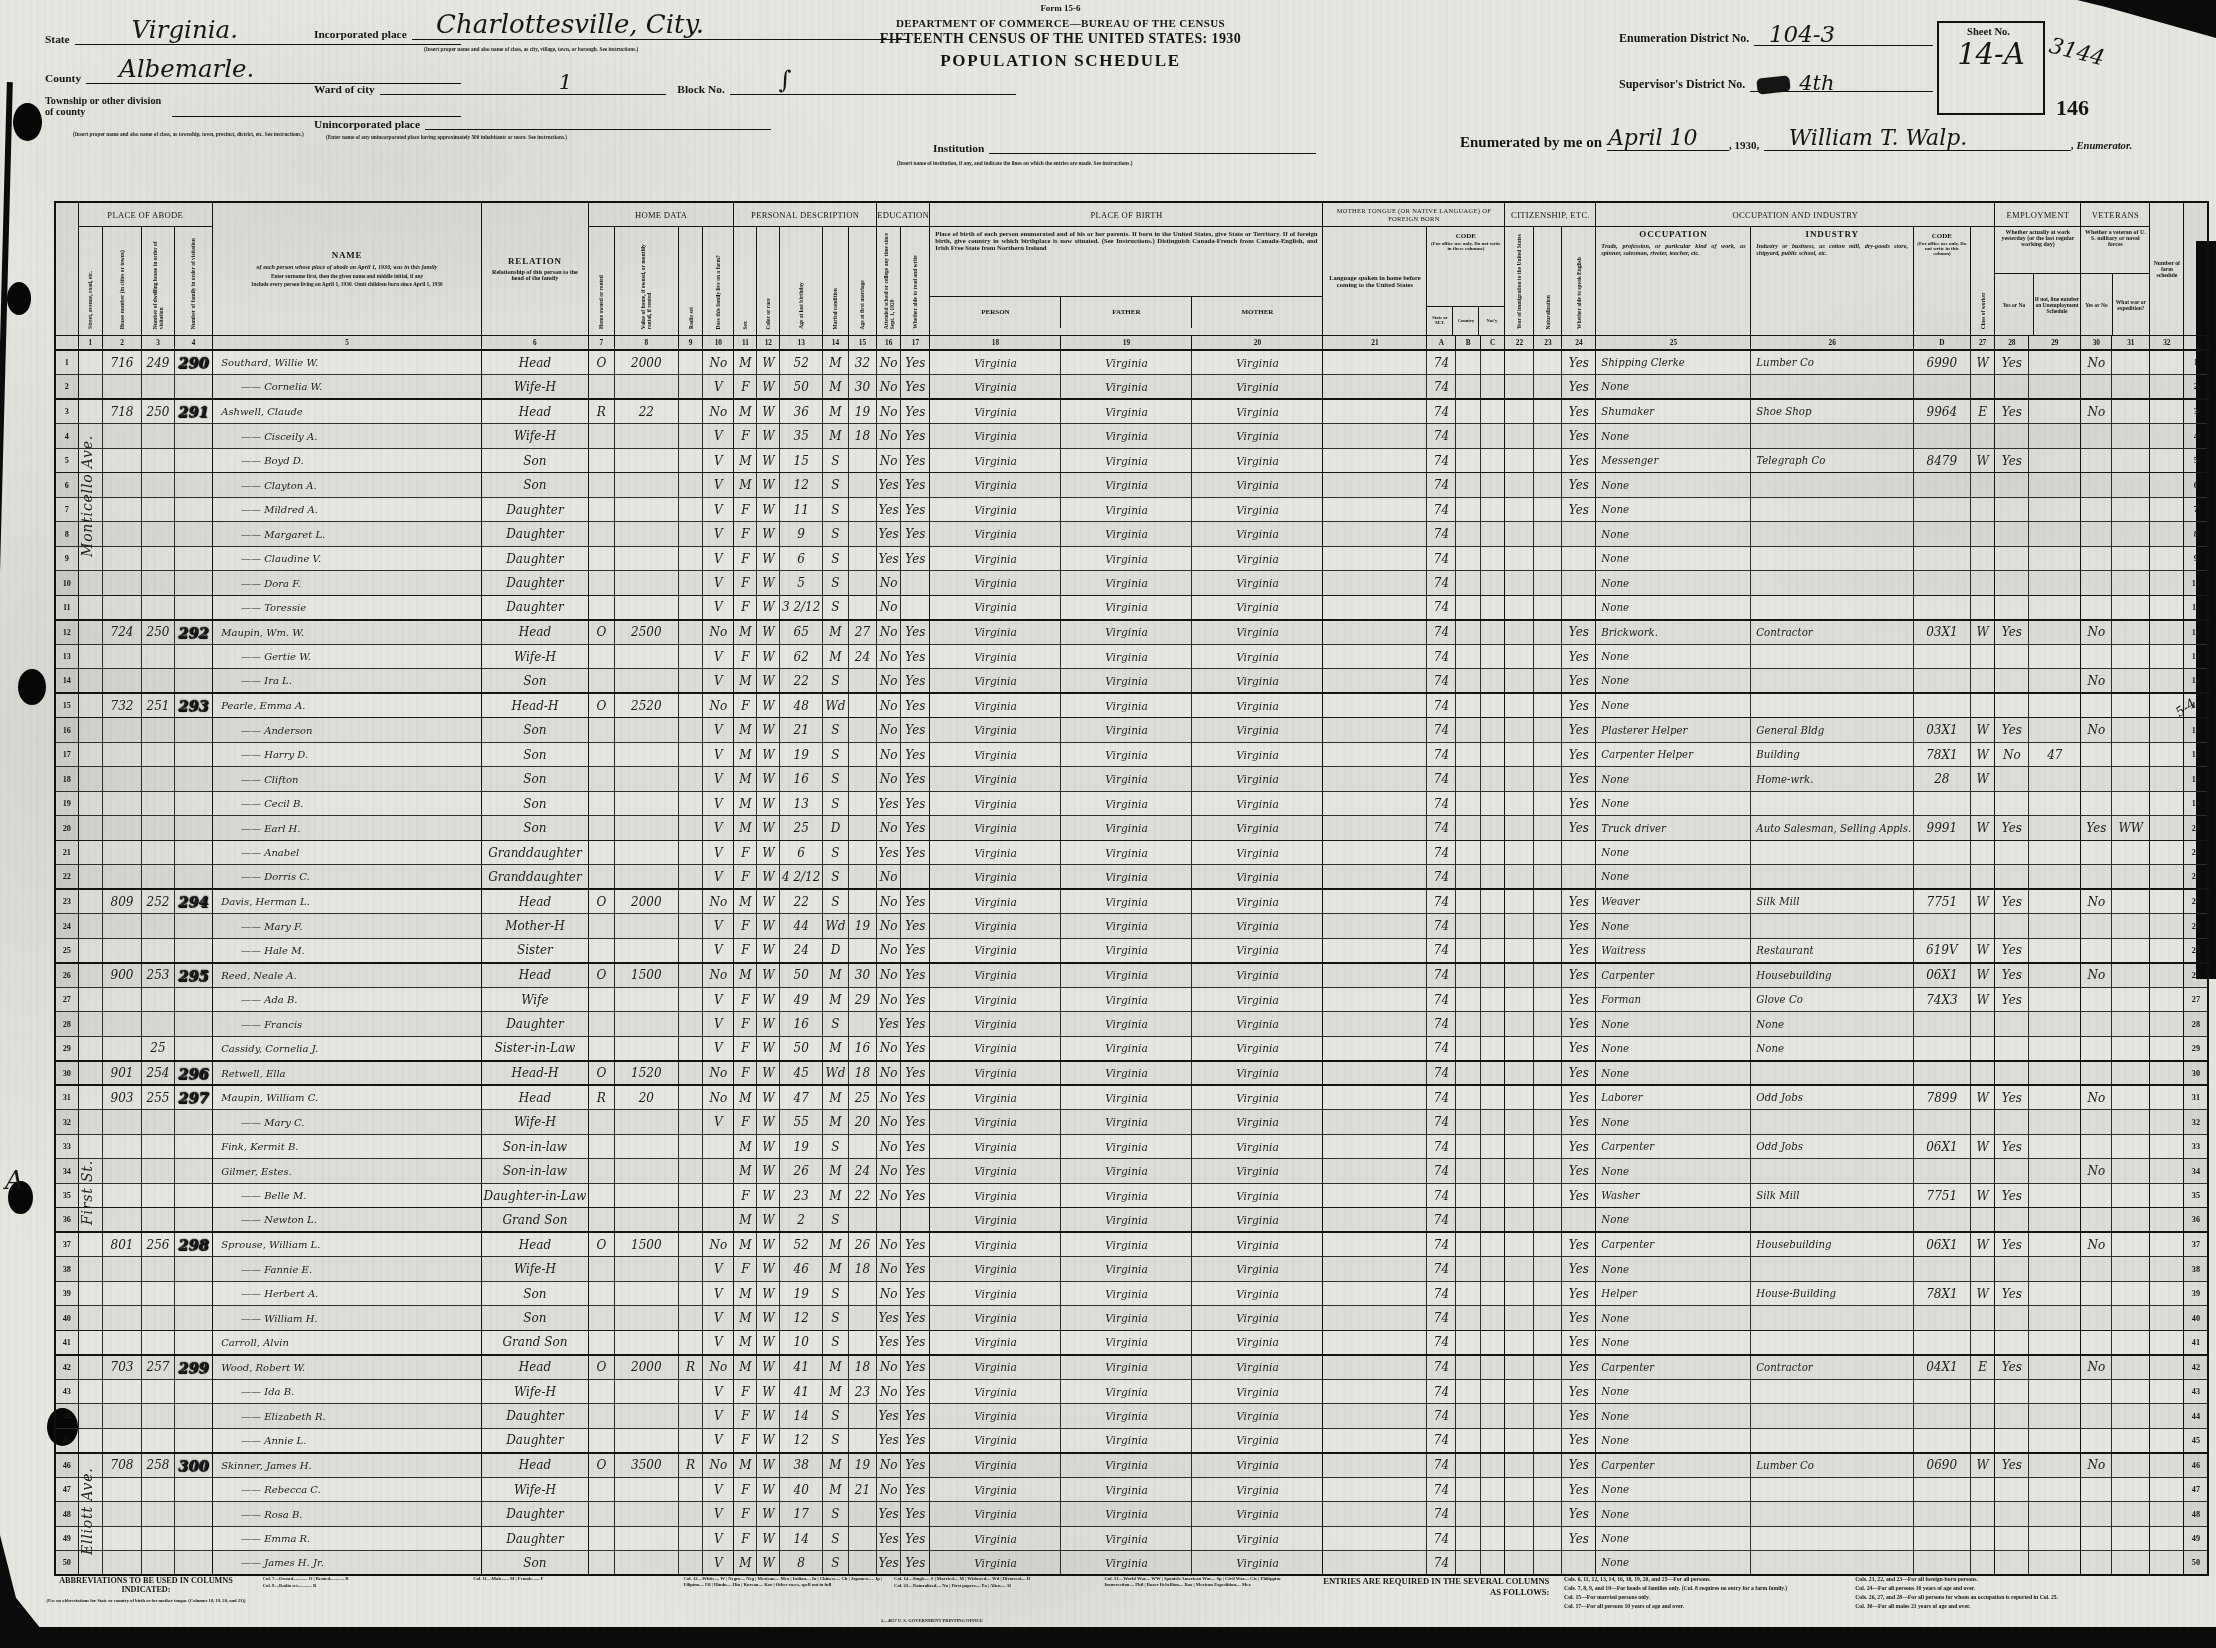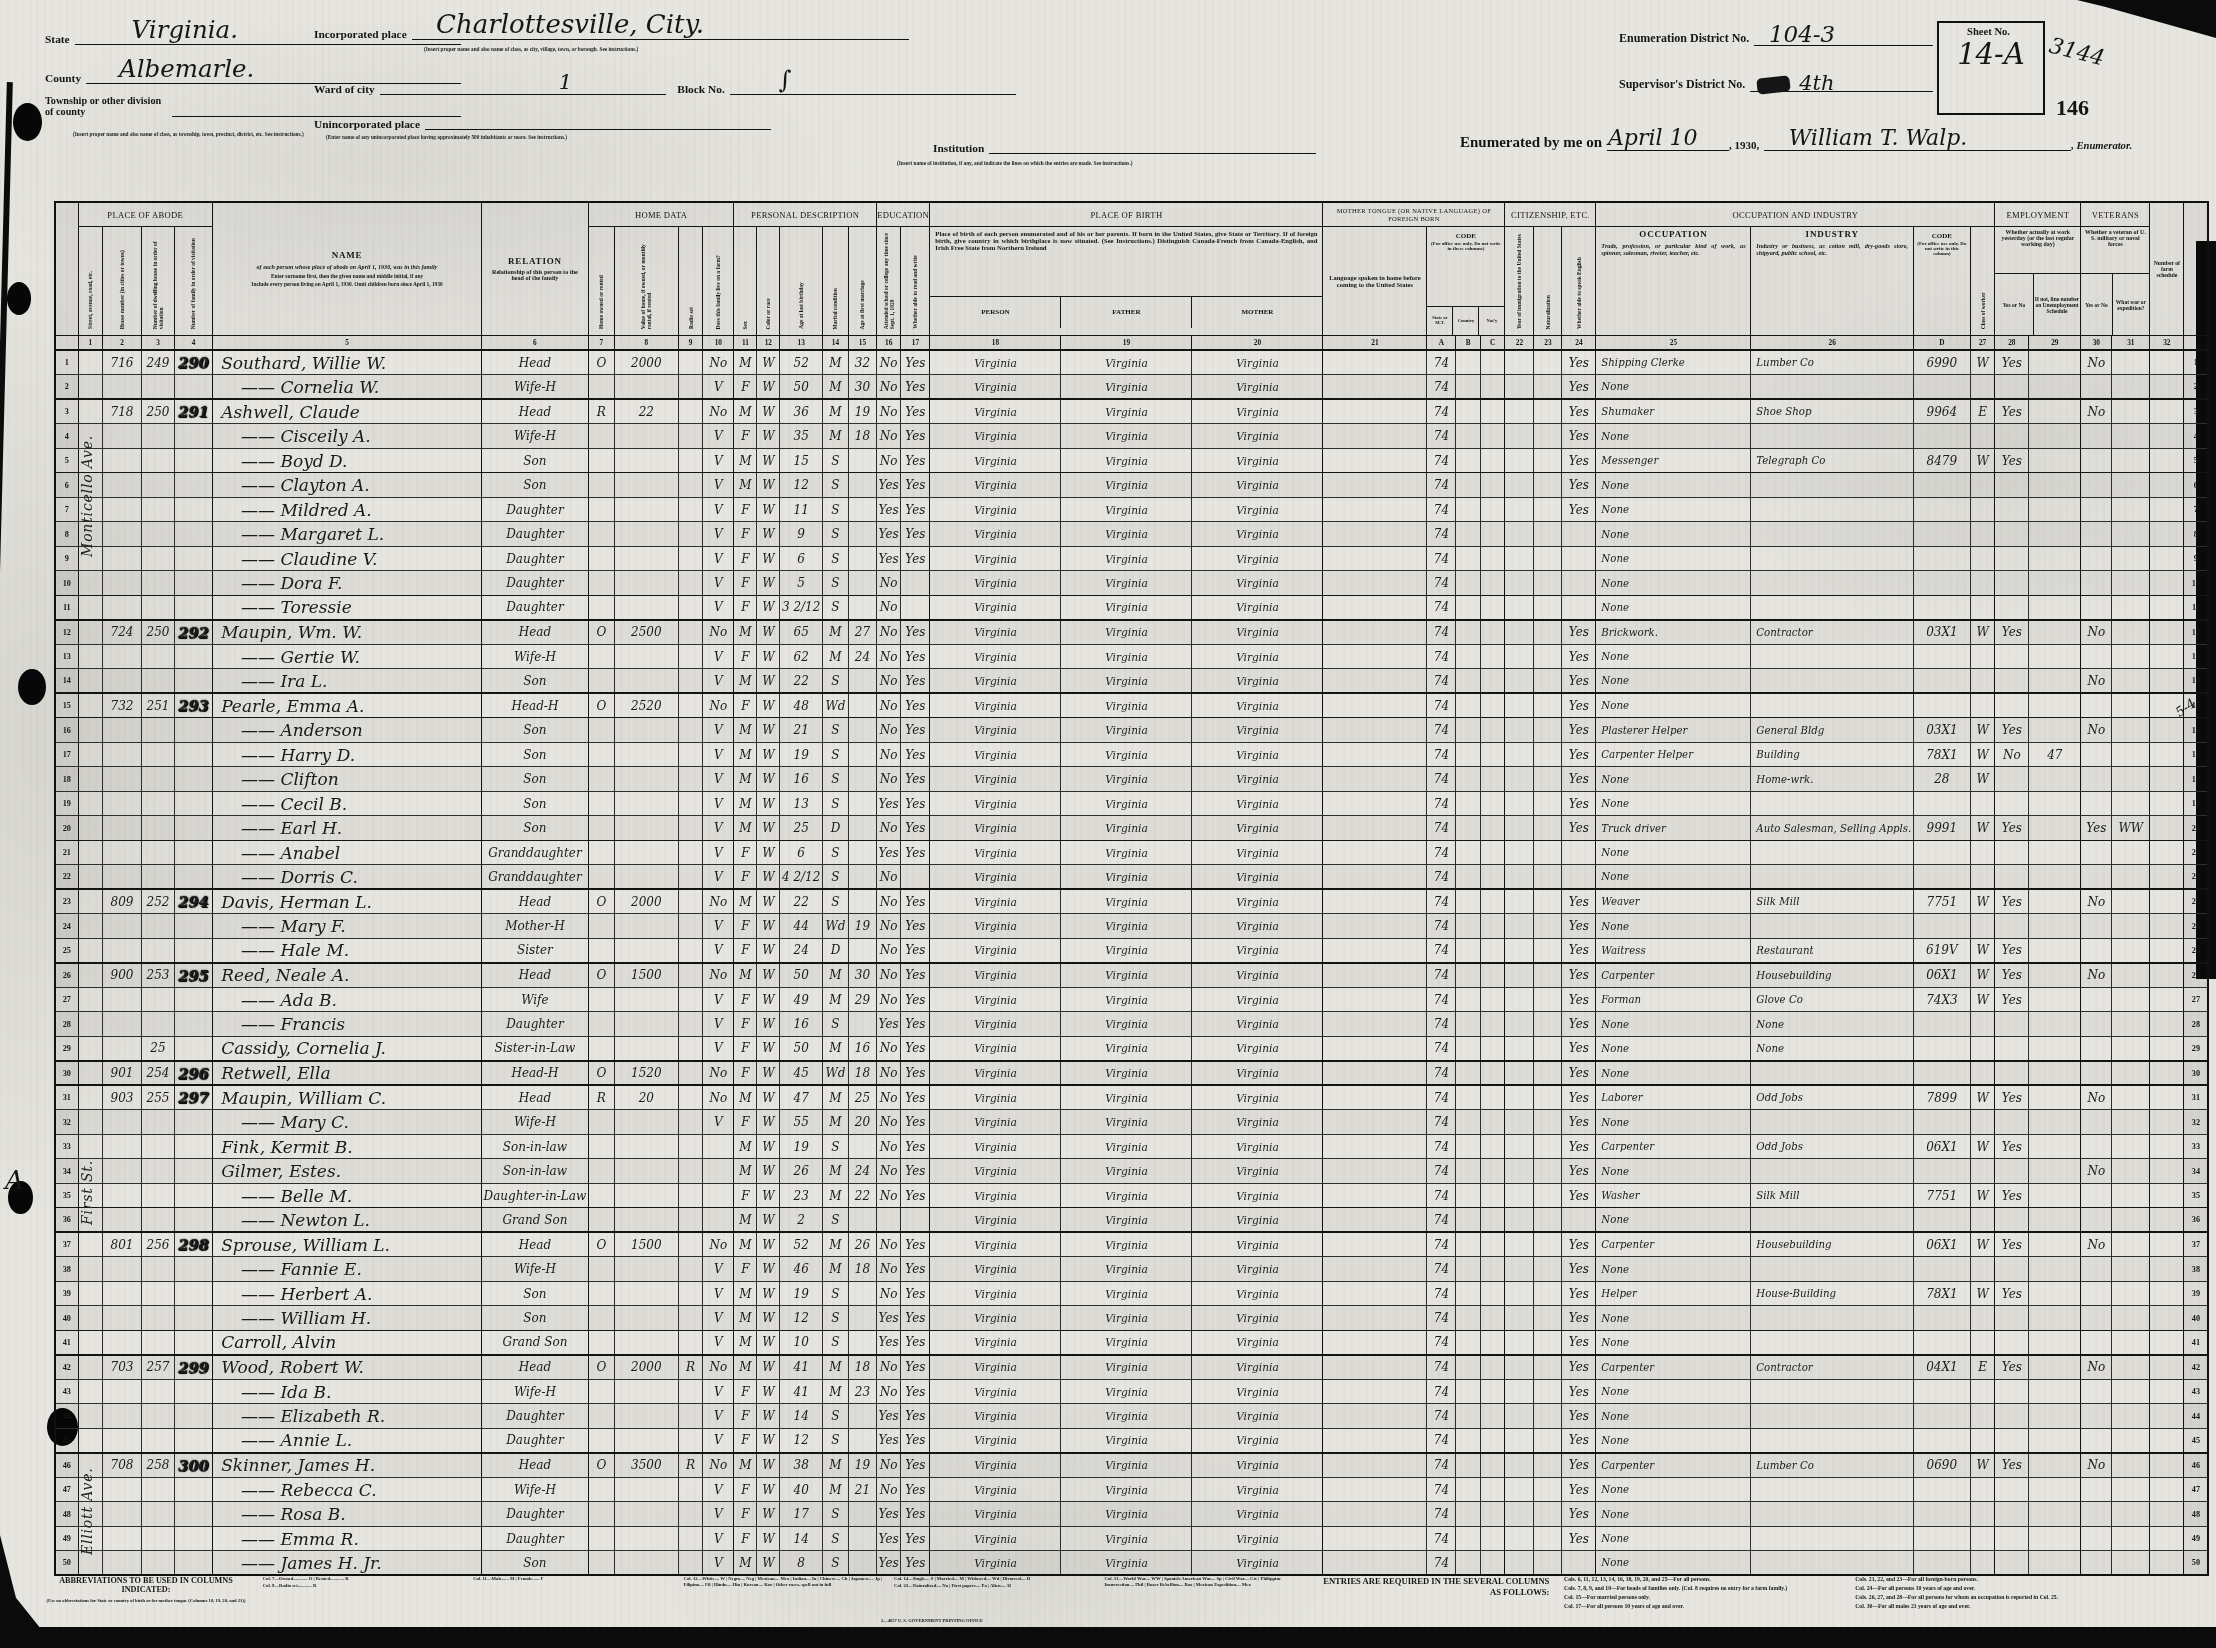"Form 15-6" div.titleblock { html: none -> <div> <div>Form 15-6</div> <div>DEPARTMENT OF COMMERCE—BUREAU OF THE CENSUS</div> <div>FIFTEENTH CENSUS OF THE UNITED STATES: 1930</div> <div>POPULATION SCHEDULE</div> </div> }
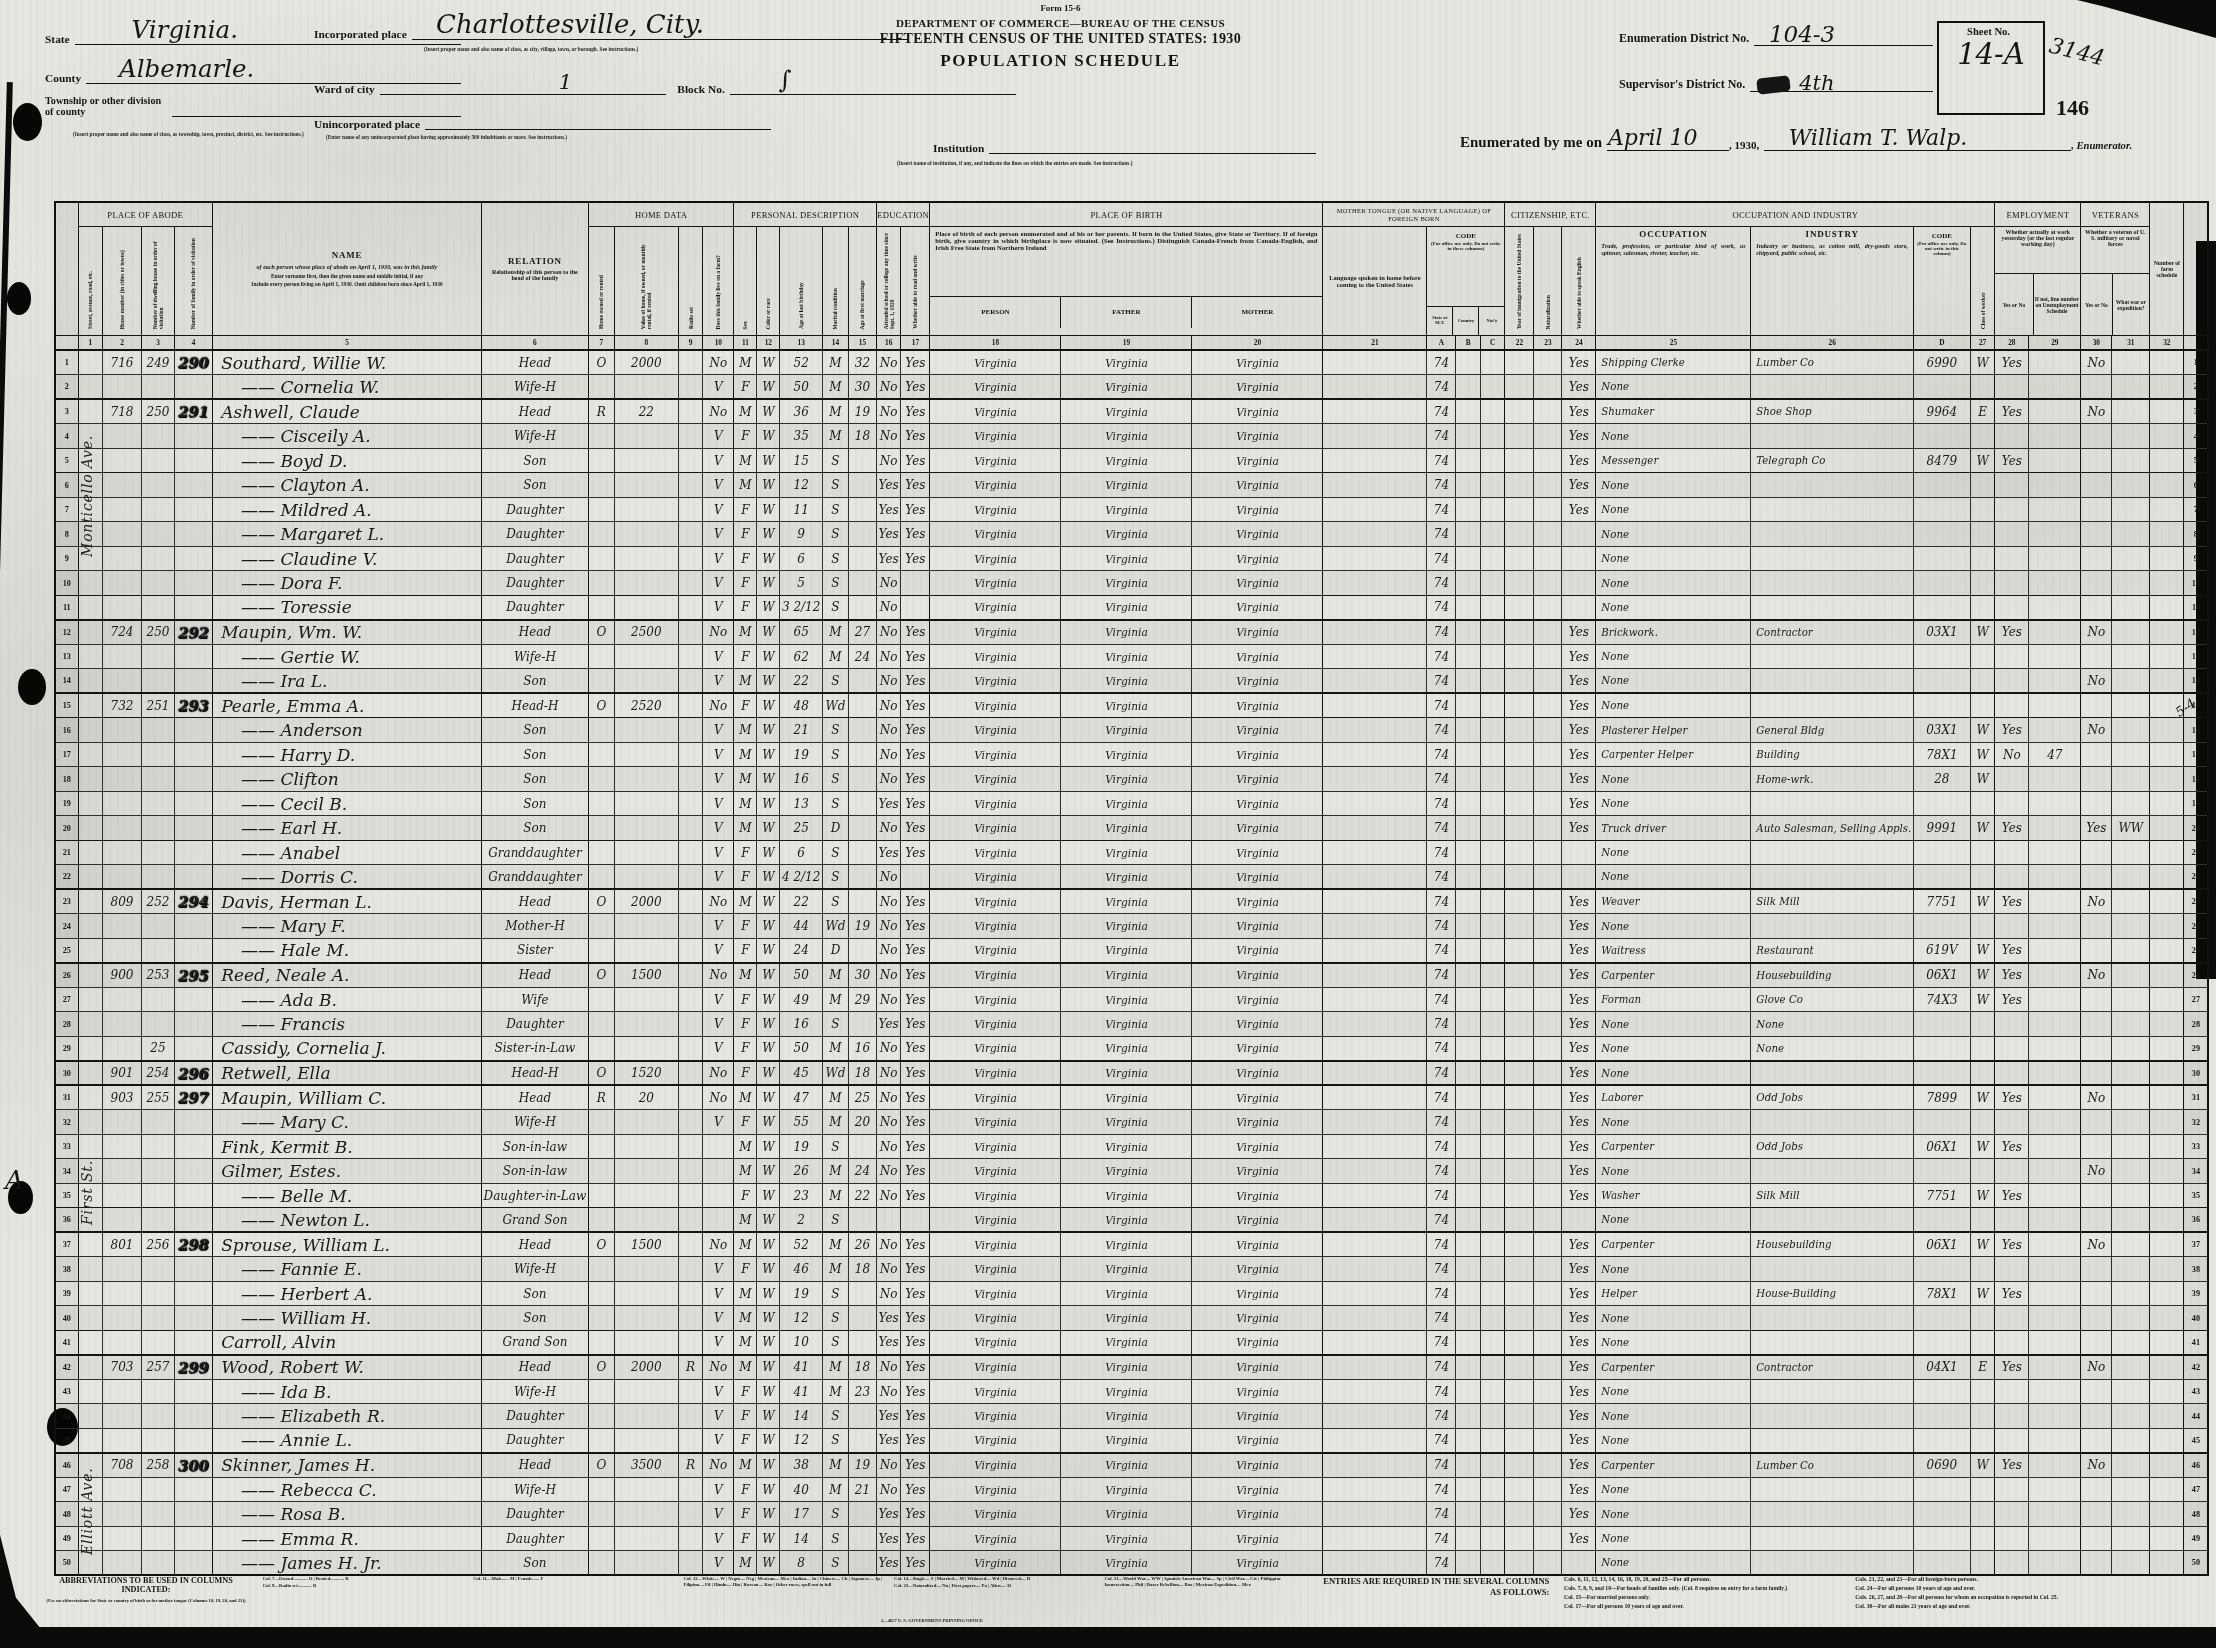"Southard, Willie W." tbody td.name-cell { font-size: 17px -> 10px }
